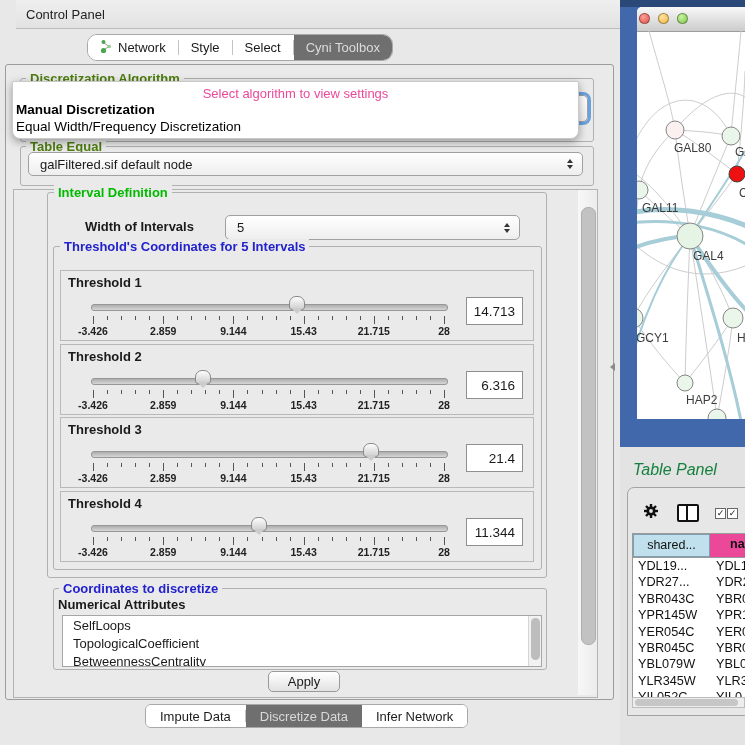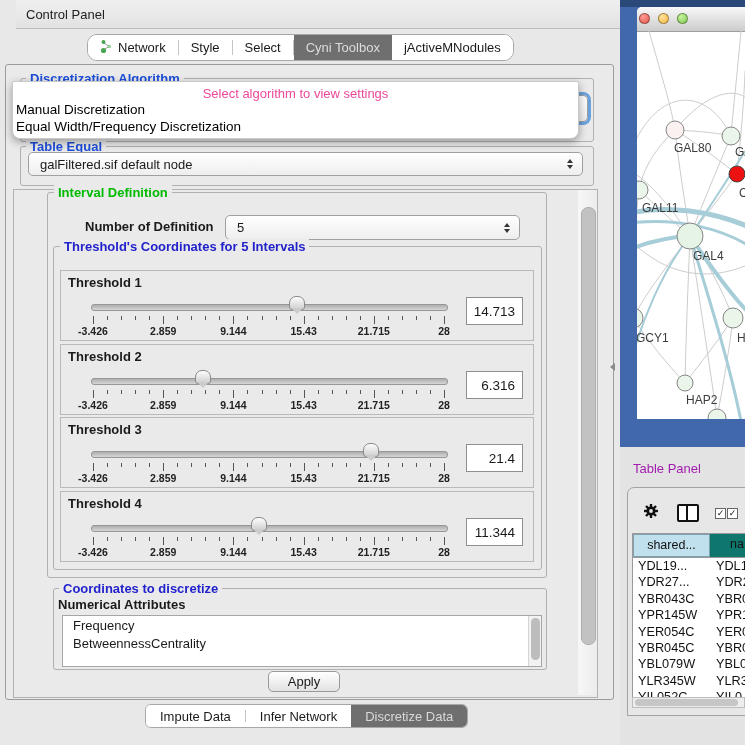"jActiveMNodules" div.tab { html: <div> <span>jActiveMNodules</span> </div> -> none }
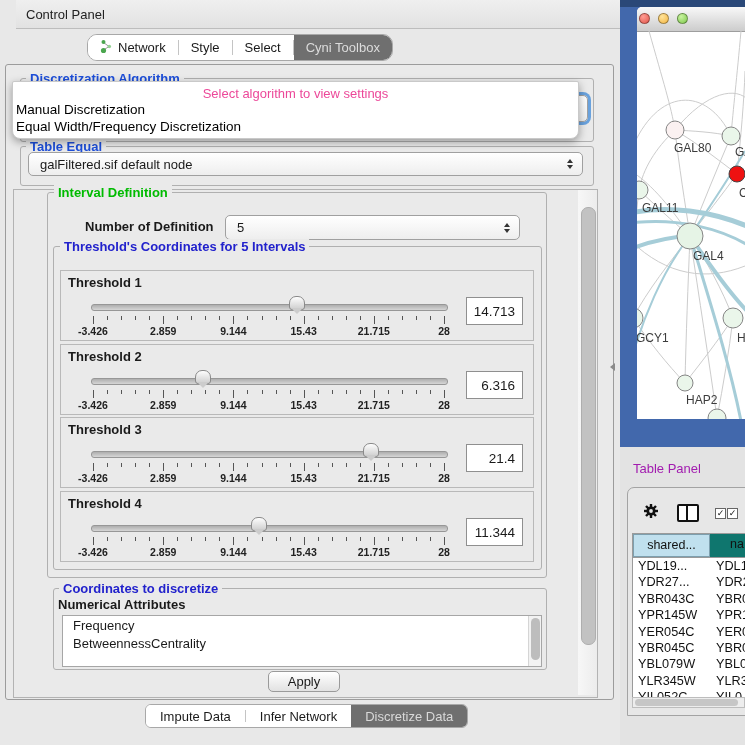"Discretization Algorithm" .plain { color: #1d4ed8 -> #4d7c0f }
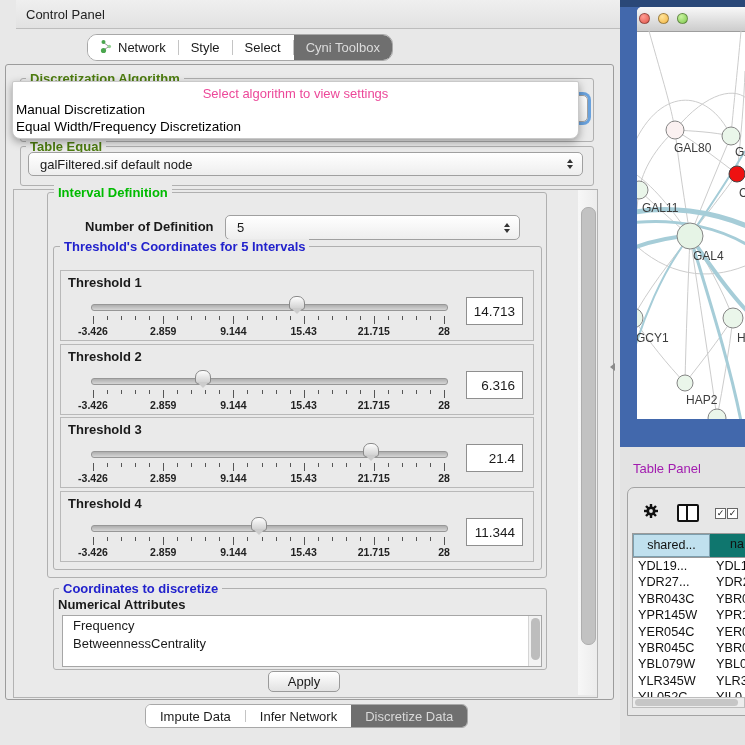"Manual Discretization" .popup .it1 { font-weight: normal -> bold }
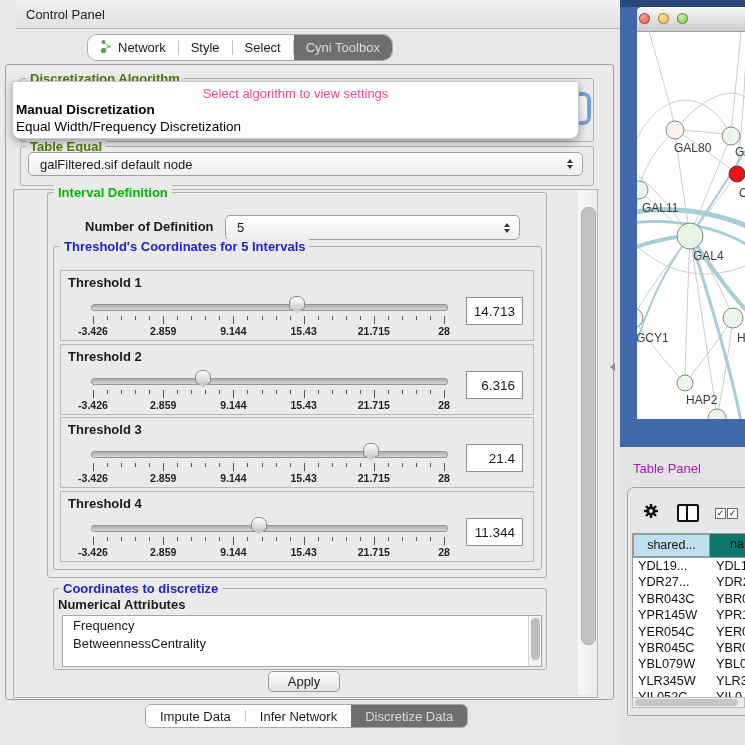"Number of Definition" span.abs { text: Number of Definition -> Width of Intervals }
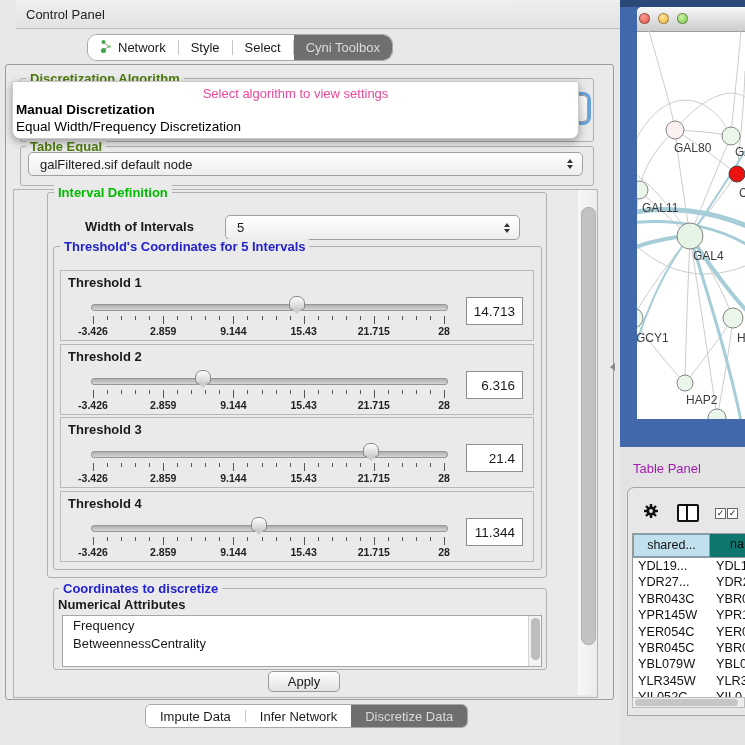"Table Panel" .tpanel-title { color: #a21caf -> #15803d; font-size: 13px -> 16px; font-style: none -> italic }
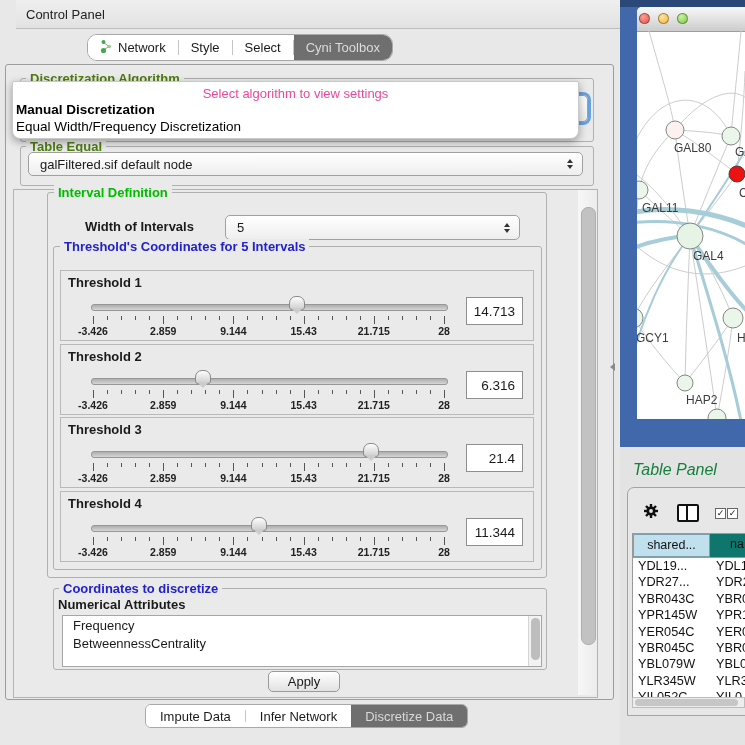"na" .hc2 { background: #0f766e -> #ec4899; font-weight: none -> bold }
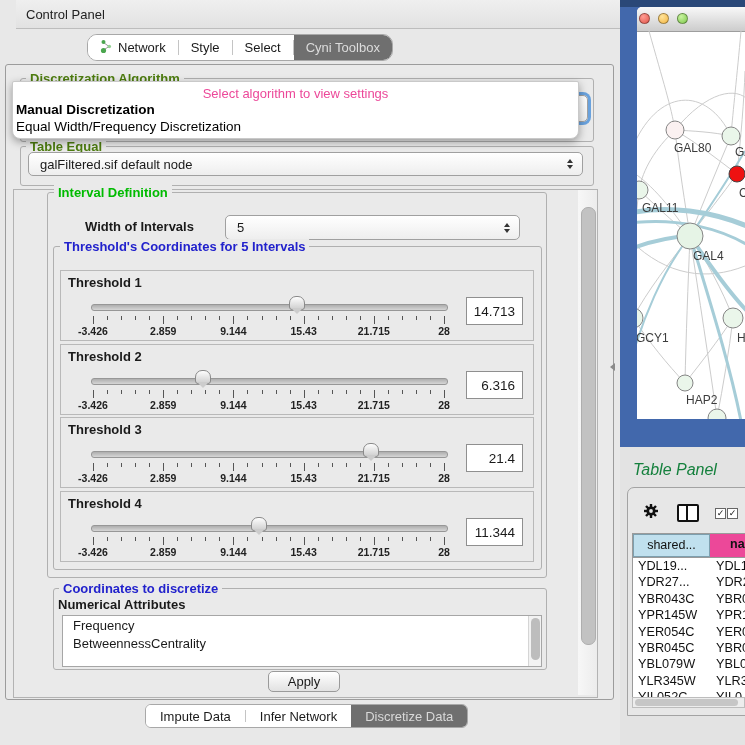"Frequency" div.attr-item { text: Frequency -> SelfLoops }
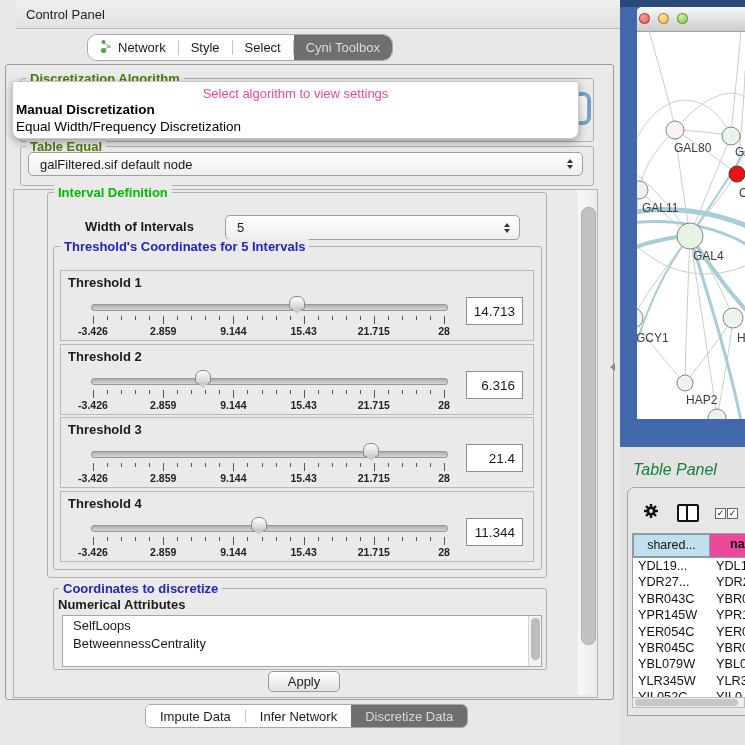"TopologicalCoefficient" div.attr-item { html: none -> <div>TopologicalCoefficient</div> }
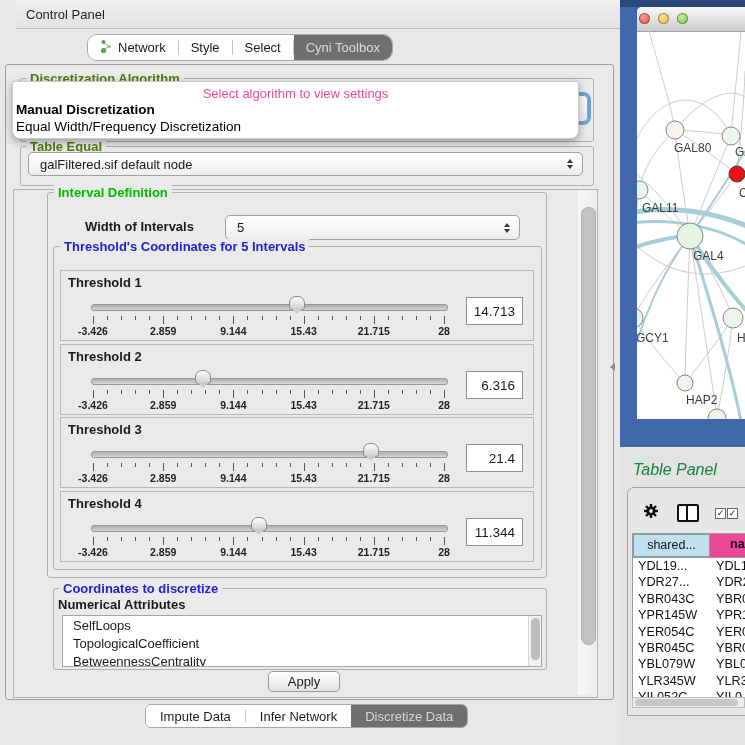"Infer Network" div.btab { order: before "Discretize Data" -> after "Discretize Data" }
